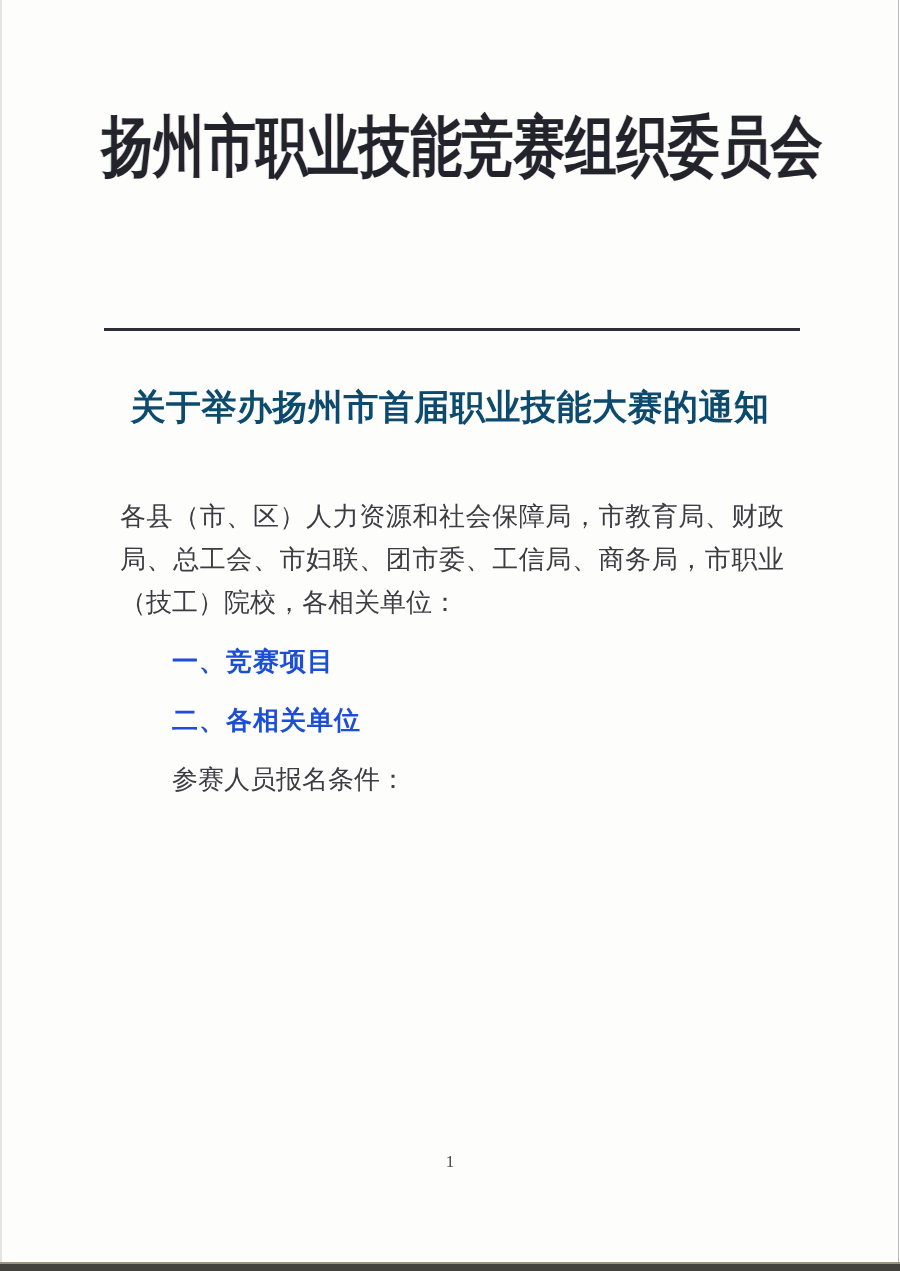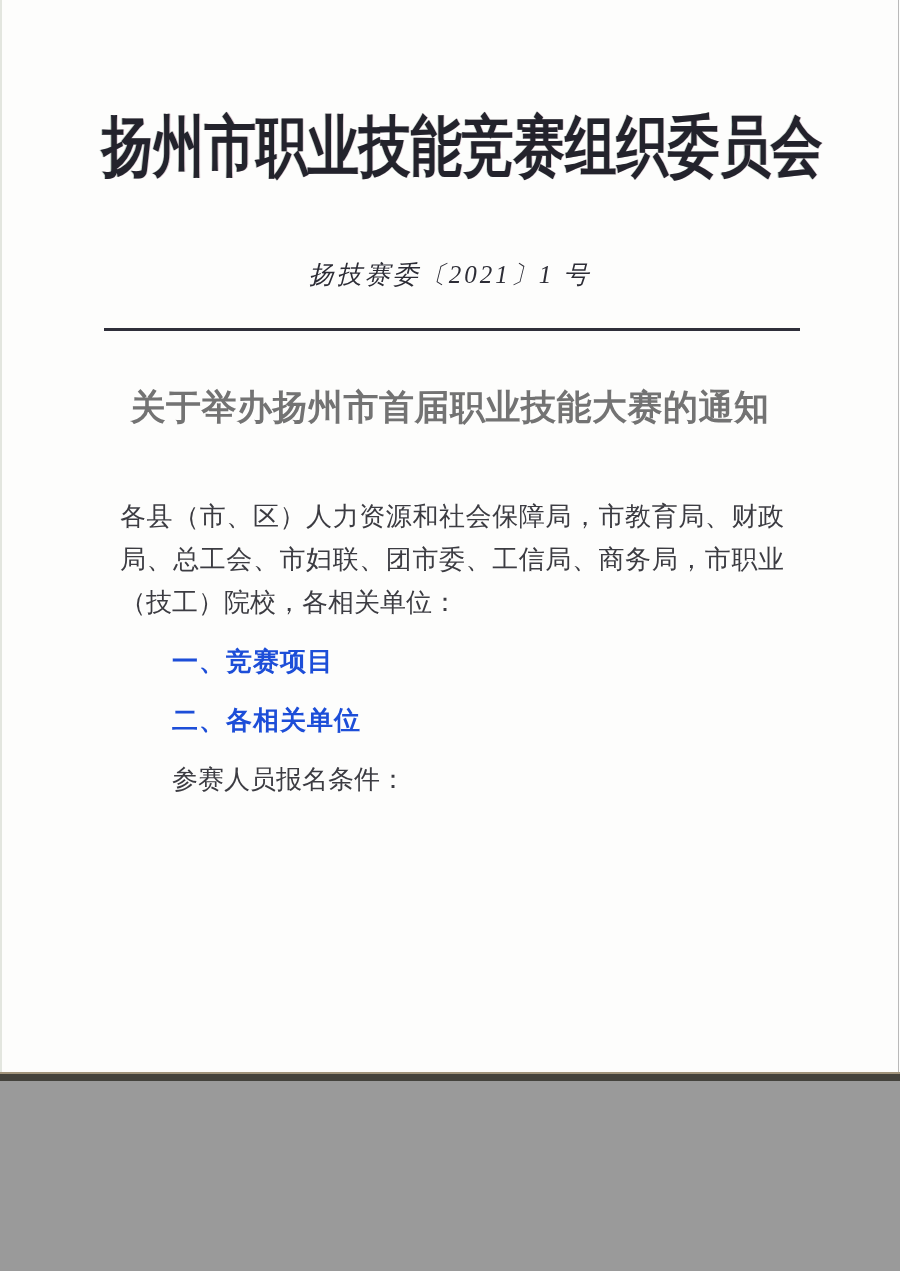"扬州市职业技能竞赛组织委员会" .scan-page { height: 1081px -> 1271px }
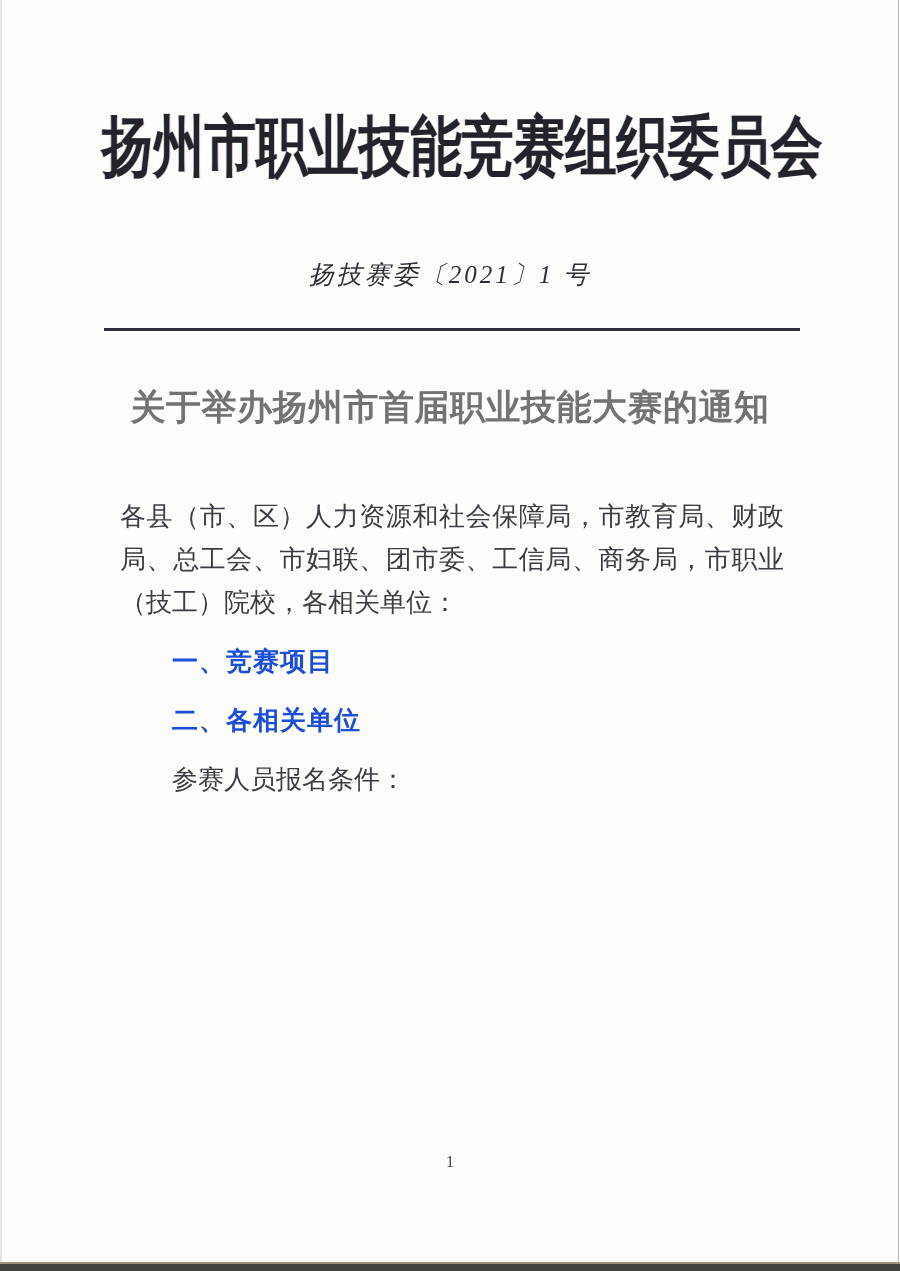"扬技赛委〔2021〕1 号" div.doc-number { html: <div>扬技赛委〔2021〕1 号</div> -> none }
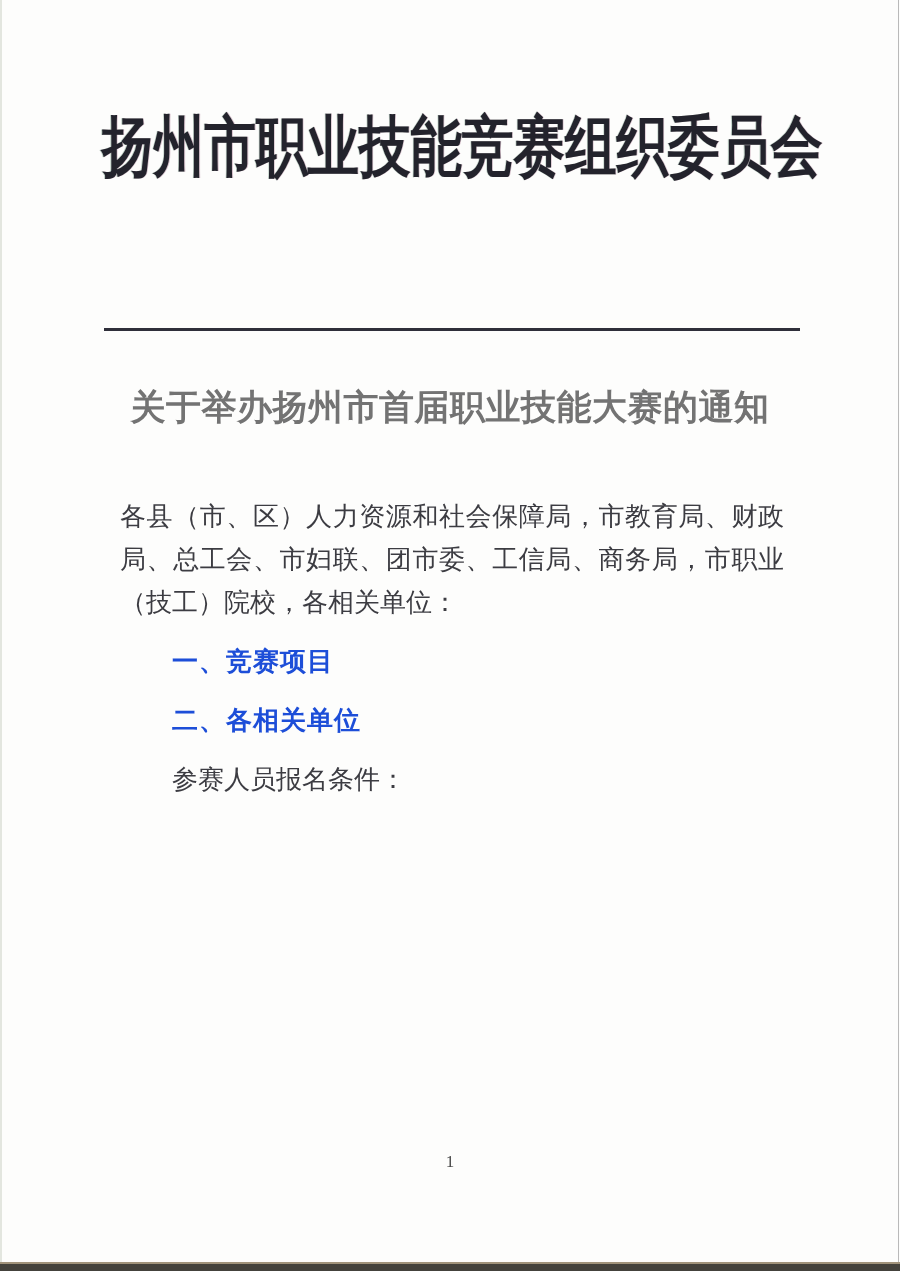"关于举办扬州市首届职业技能大赛的通知" .doc-title { color: #737373 -> #0c4a6e }
